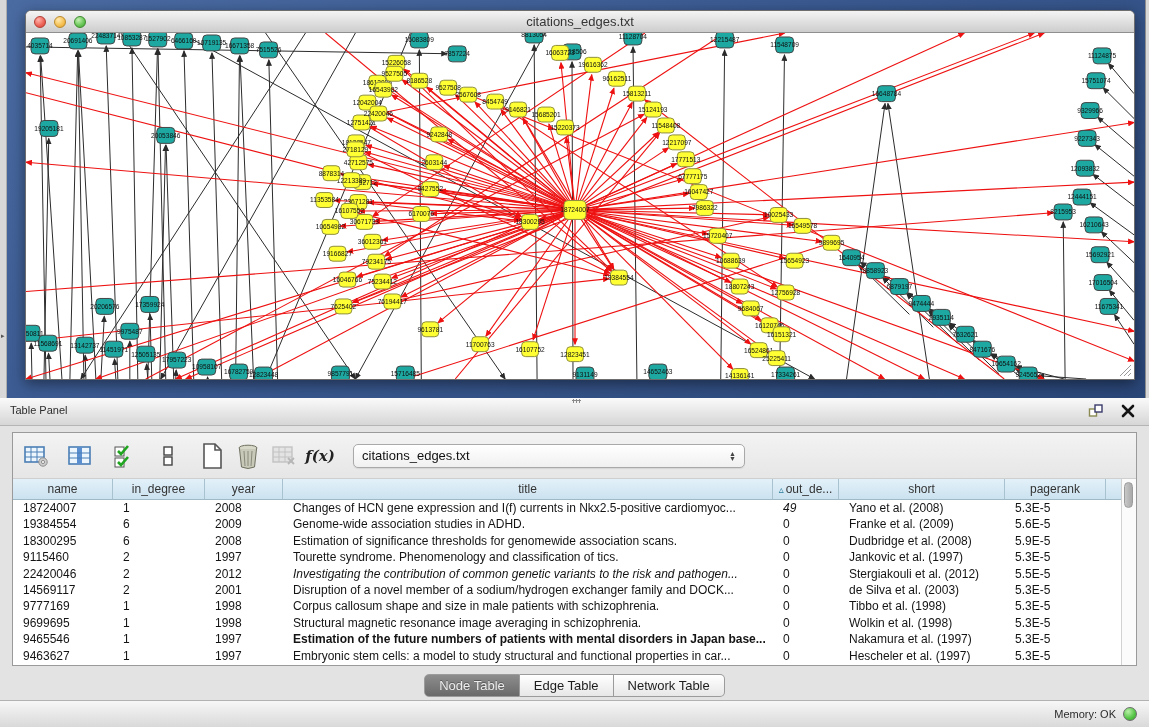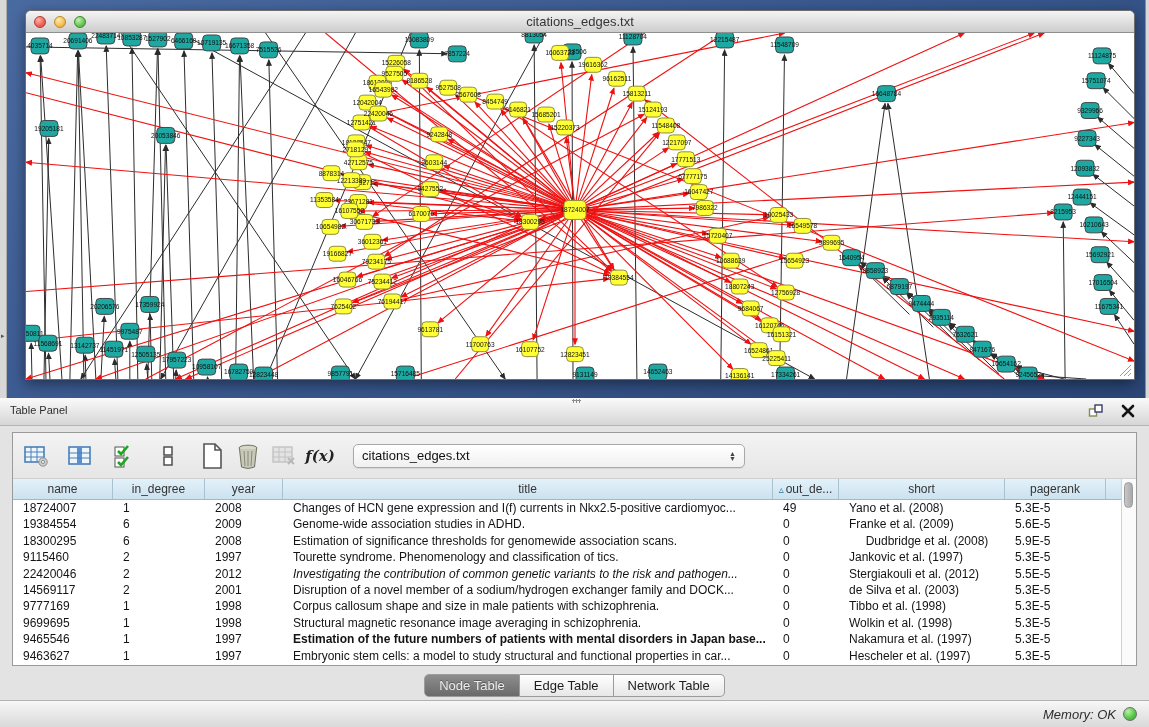"49" div.dcell { font-style: none -> italic }
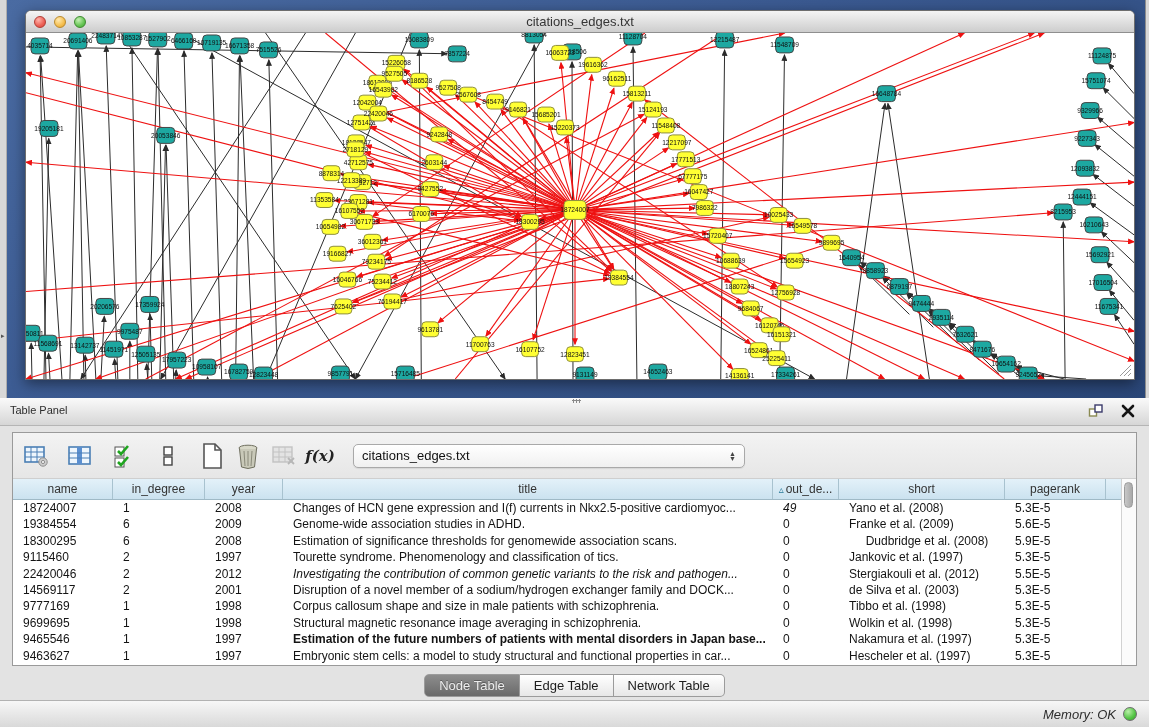"Dudbridge et al. (2008)" div.dcell { text-align: center -> none }
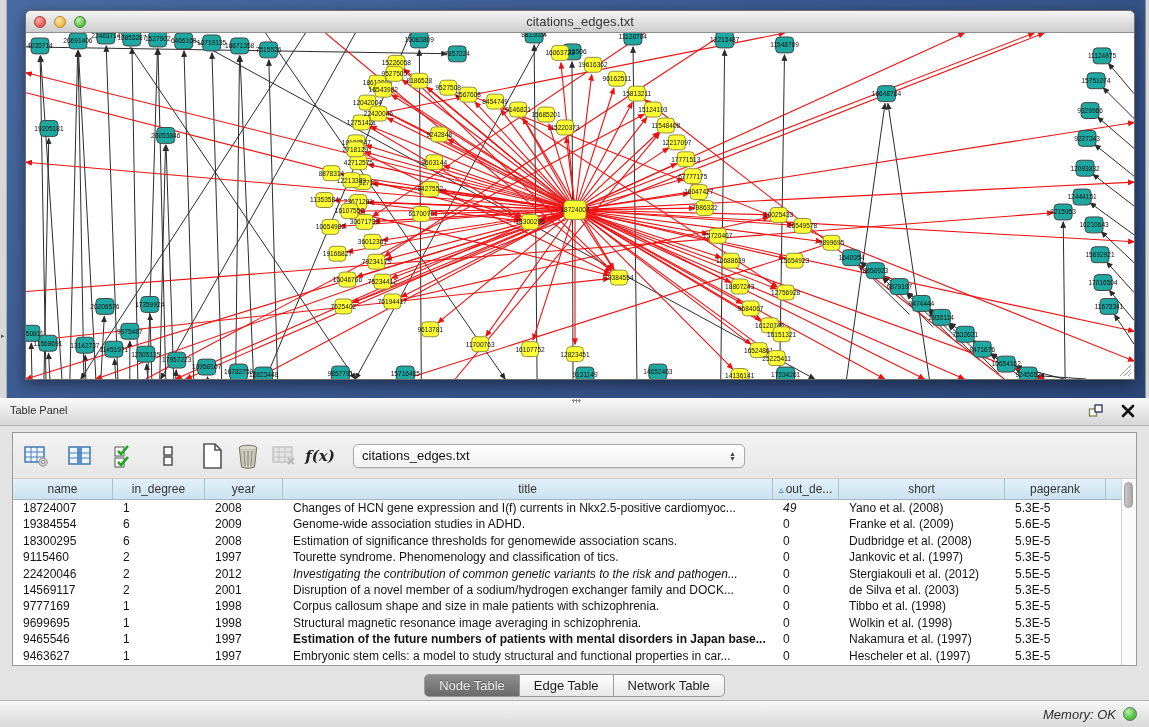"Memory: OK" .status-bar .mem { font-size: 13px -> 11px; font-style: italic -> none }
